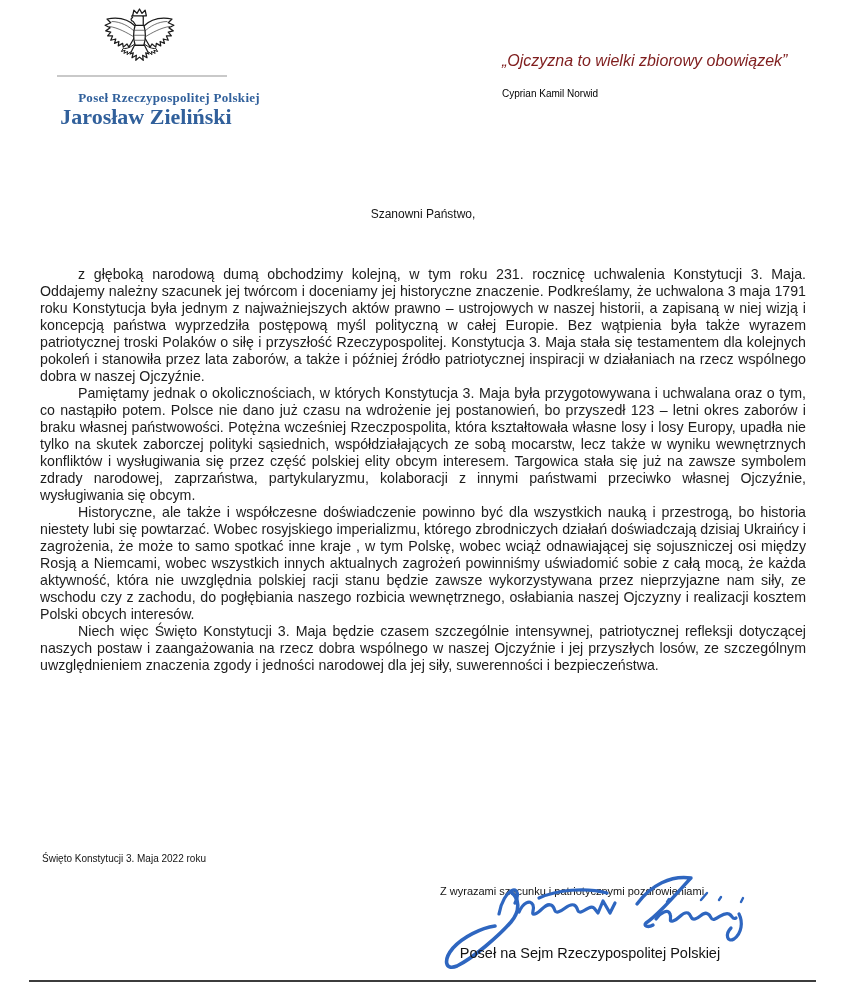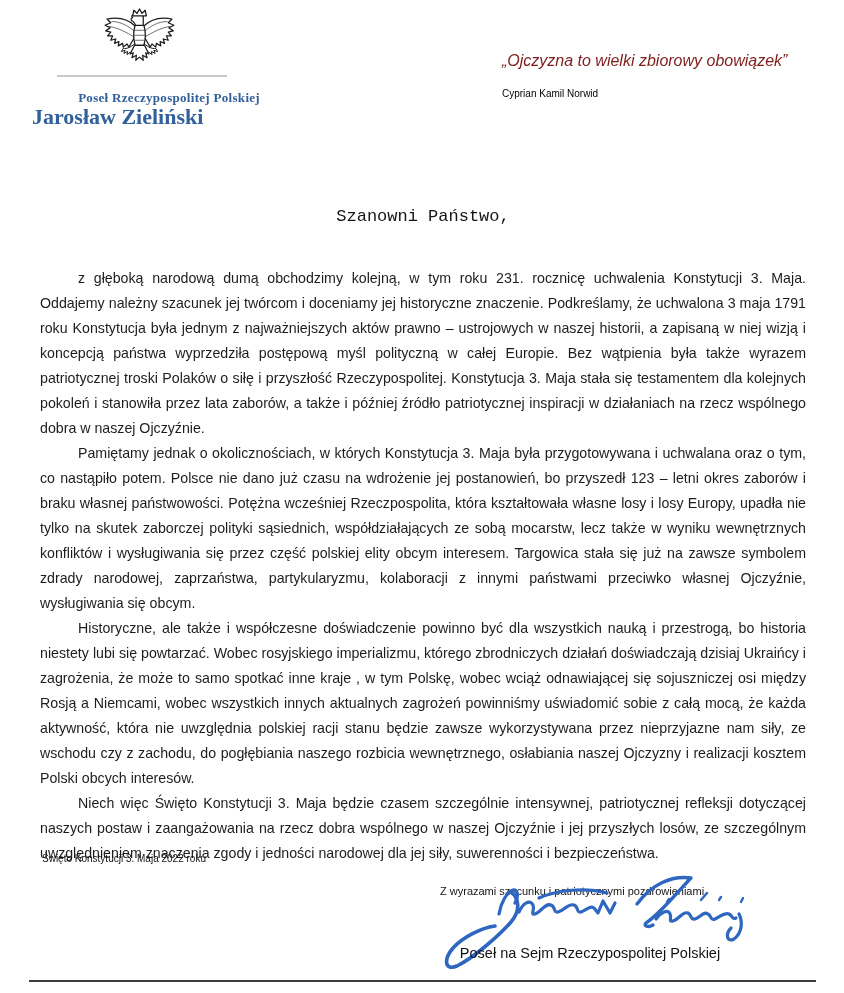"Jarosław Zieliński" .name-line { text-align: none -> center }
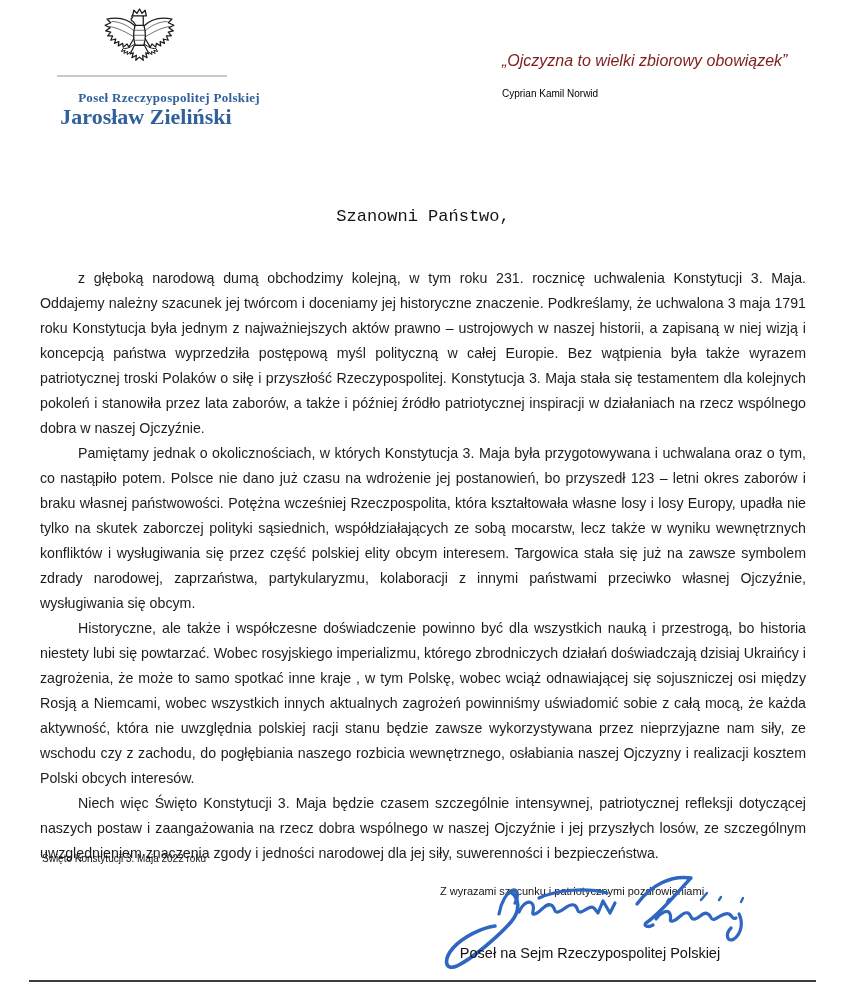"Szanowni Państwo," .salutation { font-family: Liberation Mono, monospace -> none; font-size: 17px -> 12px }
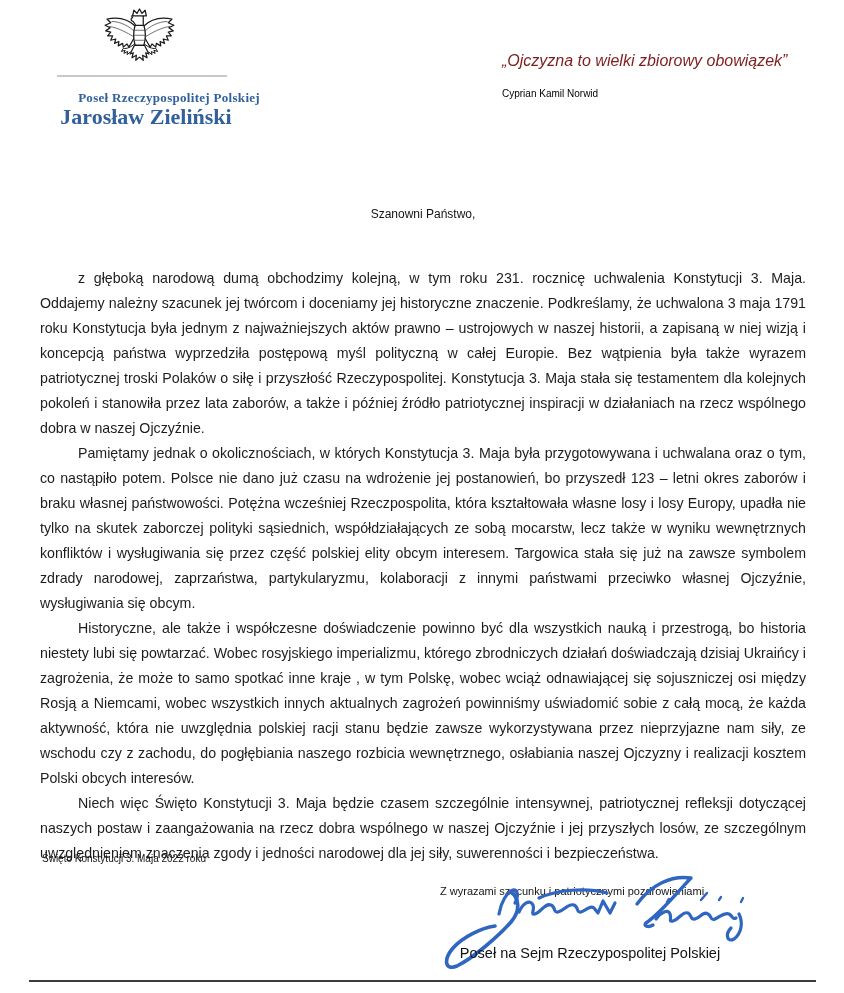"z głęboką narodową dumą obchodzimy" .letter-body p { line-height: 25px -> 17px }
